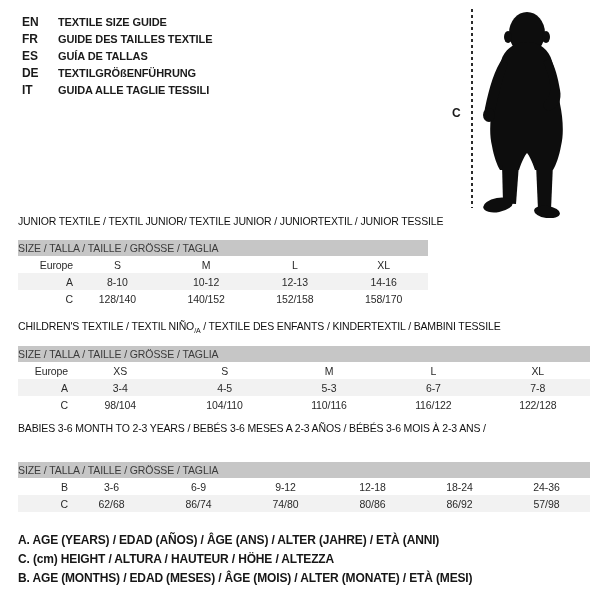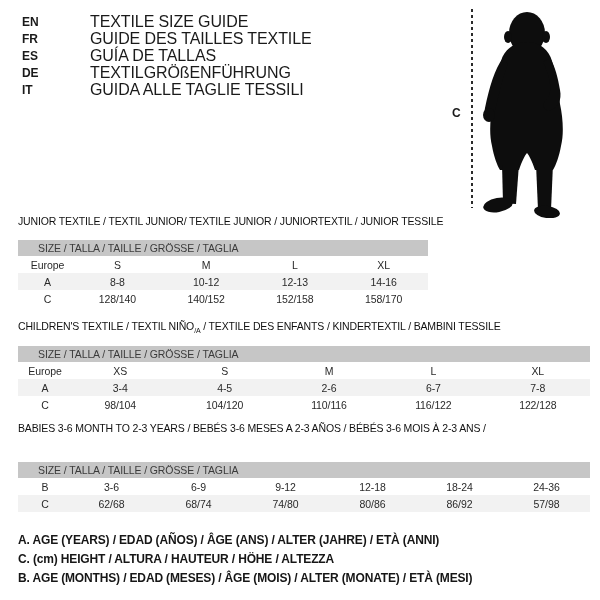"TEXTILE SIZE GUIDE" .lang-label { font-size: 16px -> 11px; font-weight: normal -> bold; margin-left: 32px -> none }
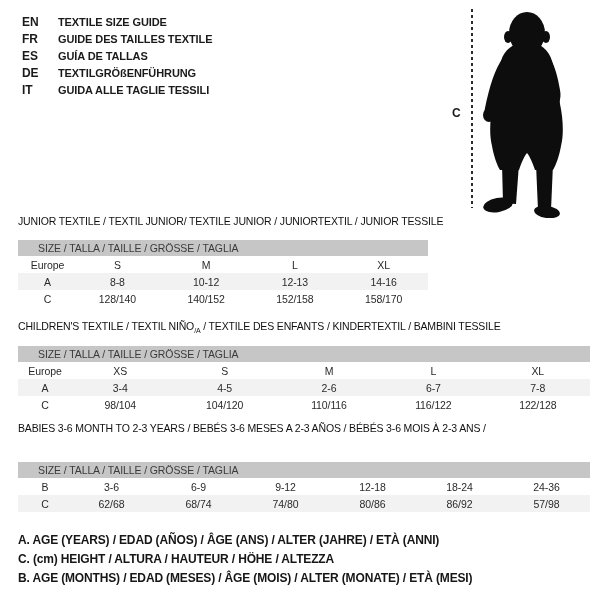"SIZE / TALLA / TAILLE" .size-table td.size-bar { padding-left: 20px -> 0 }
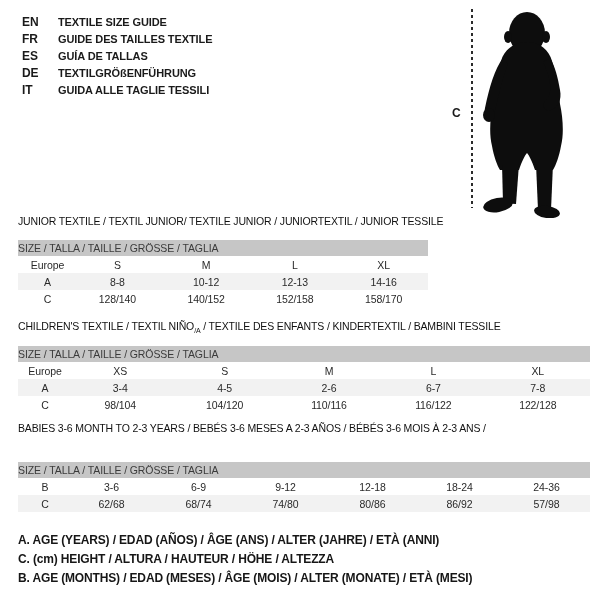"Europe" .size-table td.rowlabel { text-align: center -> right }
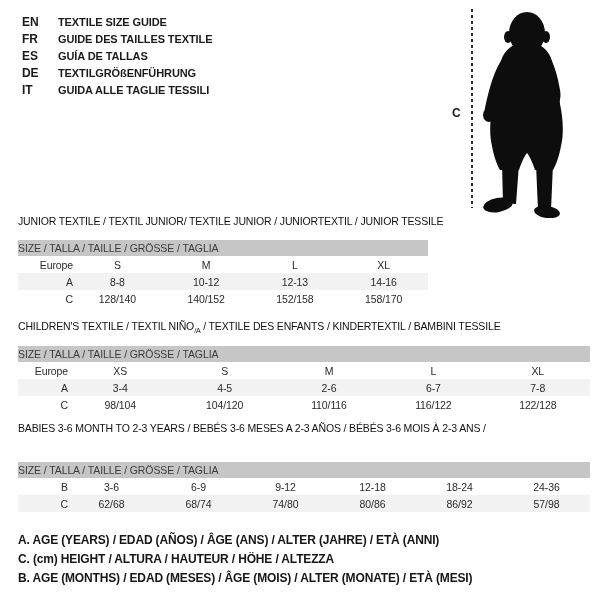"8-8" td.val { text: 8-8 -> 8-10 }
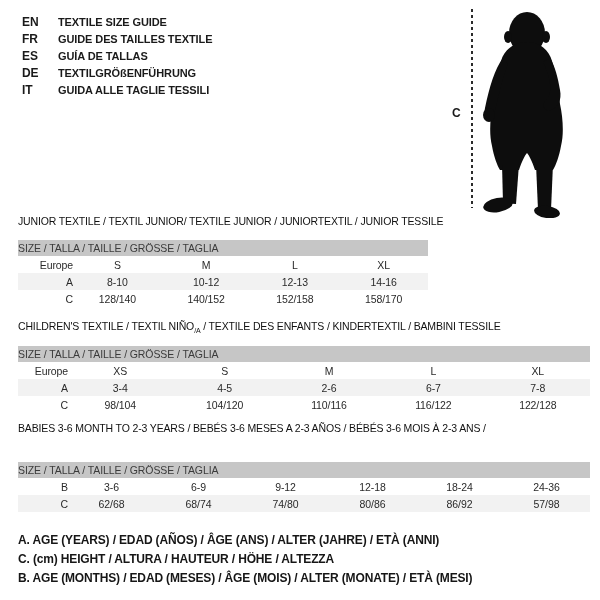"2-6" td.val { text: 2-6 -> 5-3 }
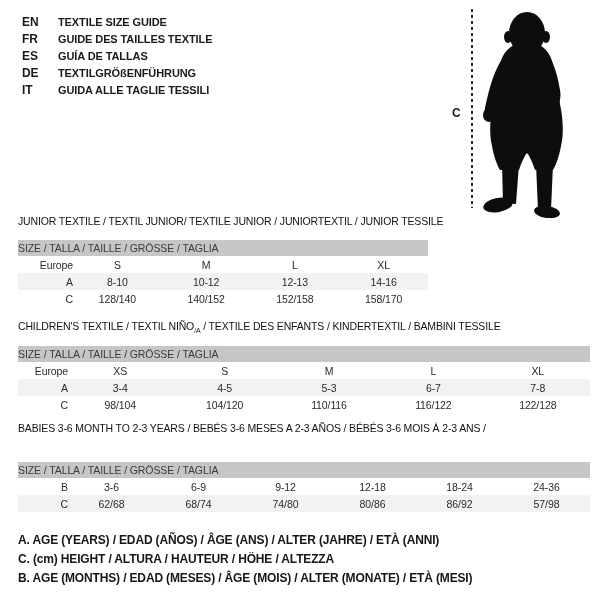"104/120" td.val { text: 104/120 -> 104/110 }
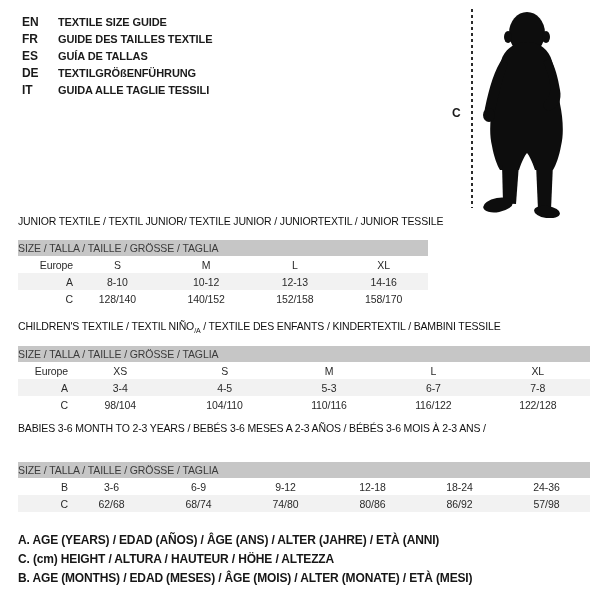"68/74" td.val { text: 68/74 -> 86/74 }
